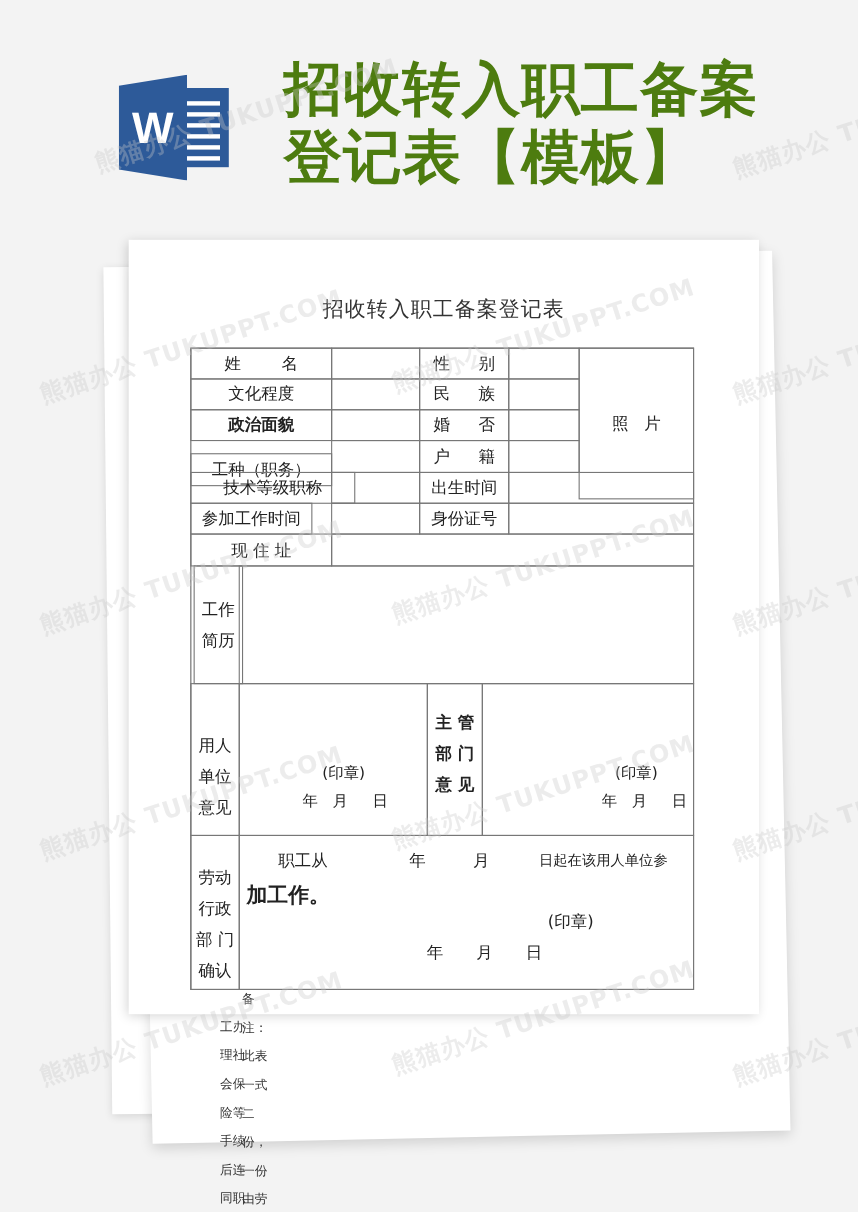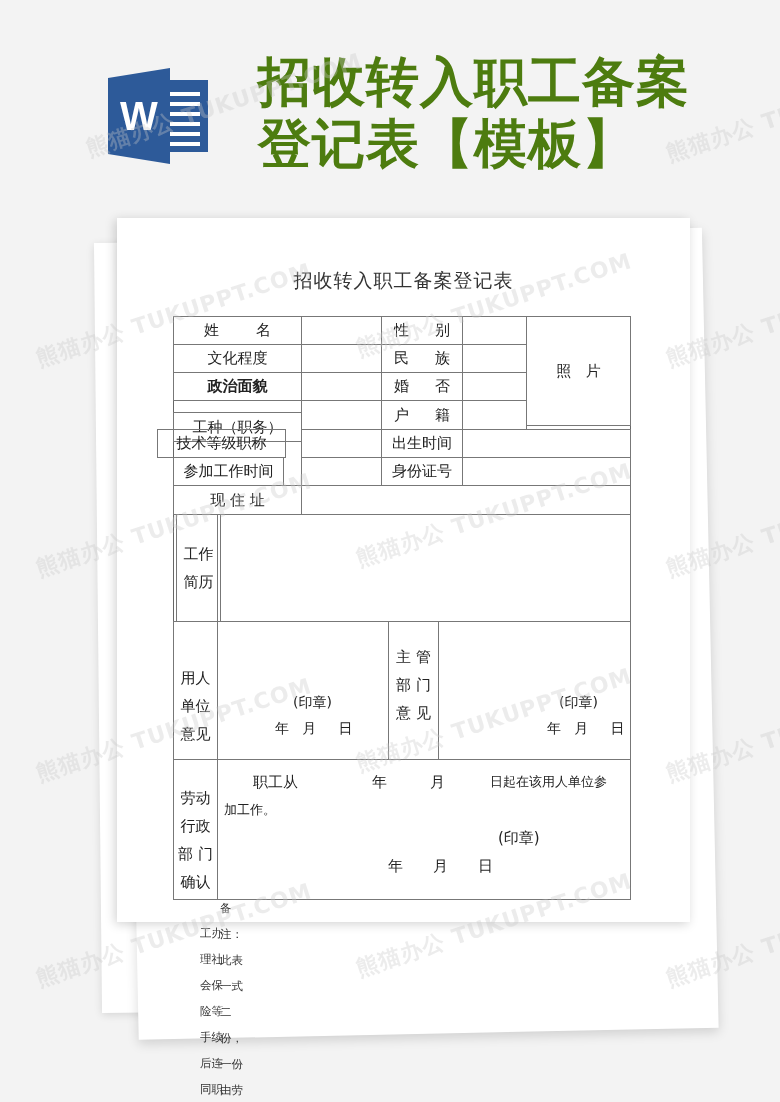"照 片" div.cell { height: 110px -> 138px }
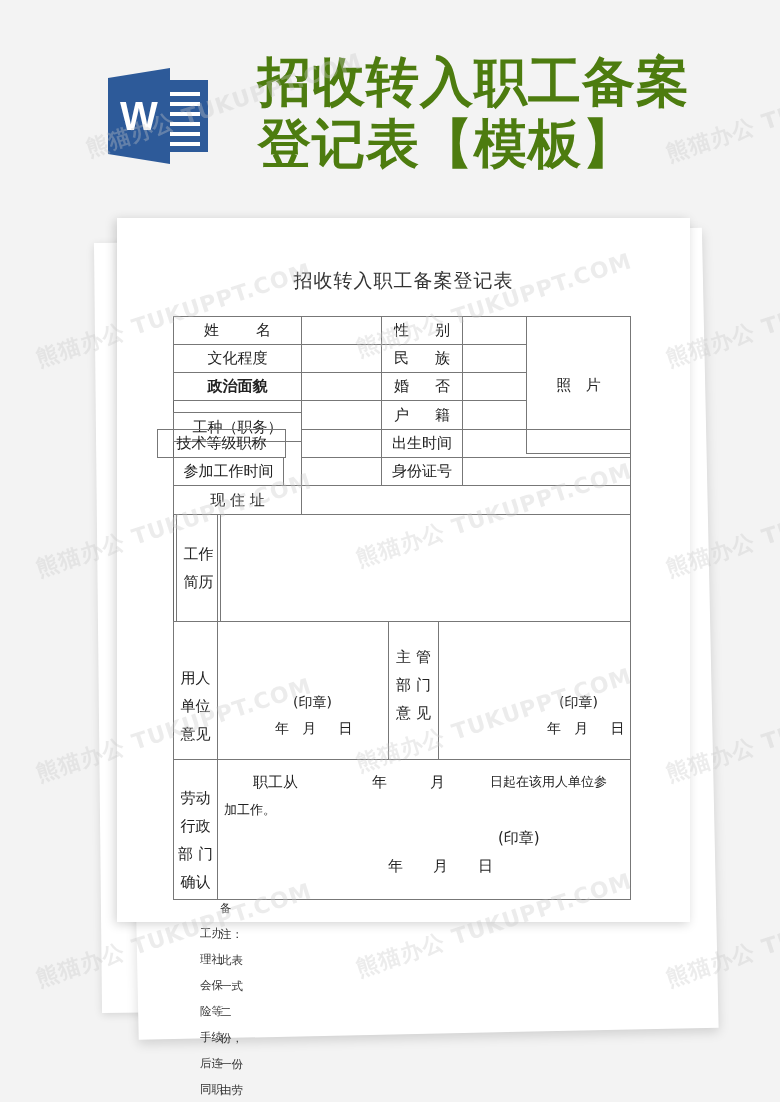"技术等级职称" div.cell { left: 157px -> 173px; width: 129px -> 150px }
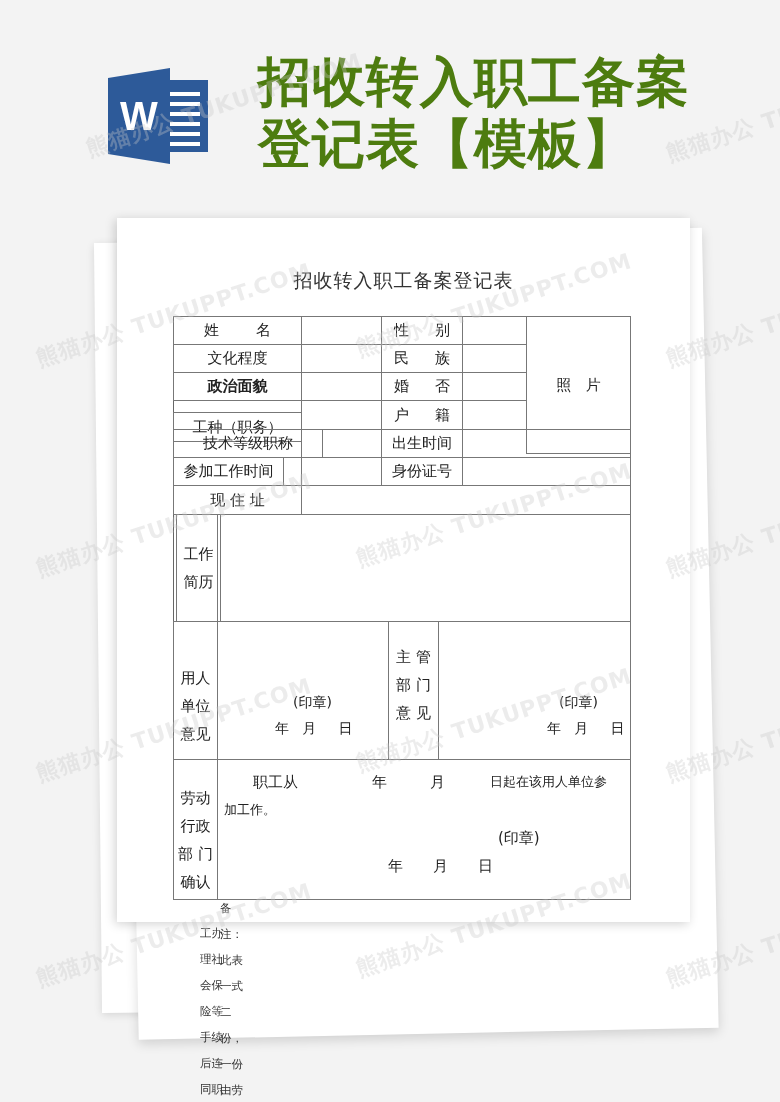"主 管" div.vtext { font-weight: none -> bold }
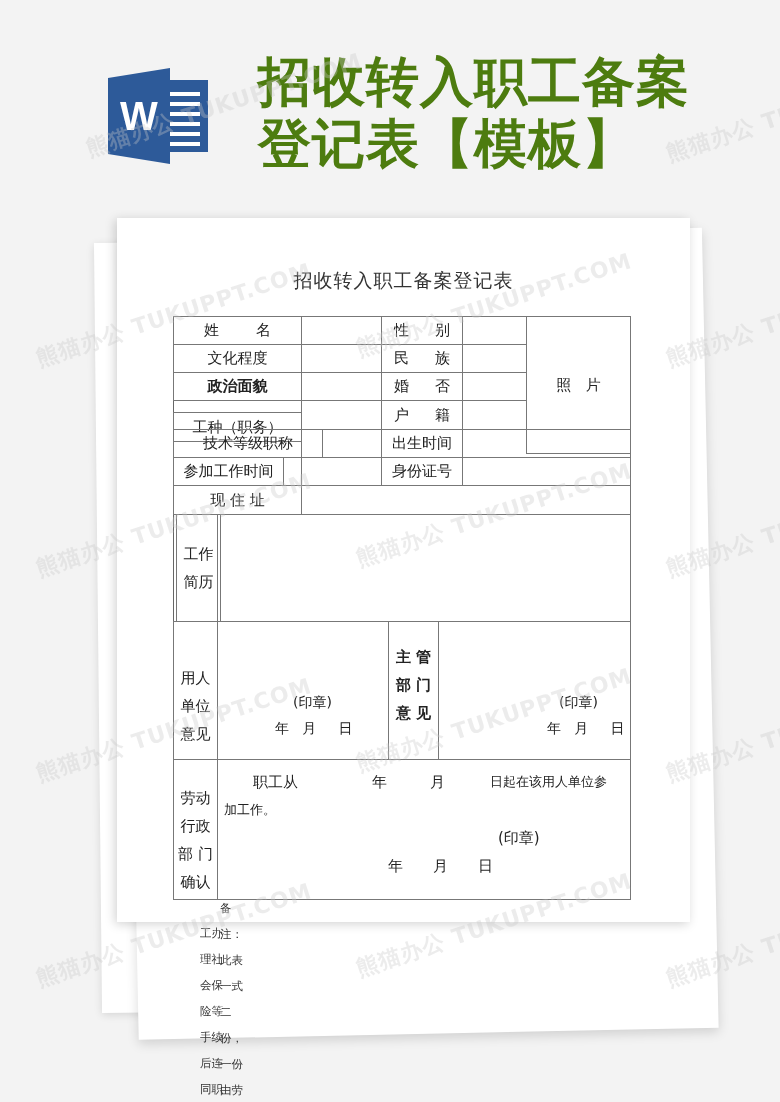"加工作。" span.seal { font-size: 13px -> 19px; font-weight: none -> bold }
